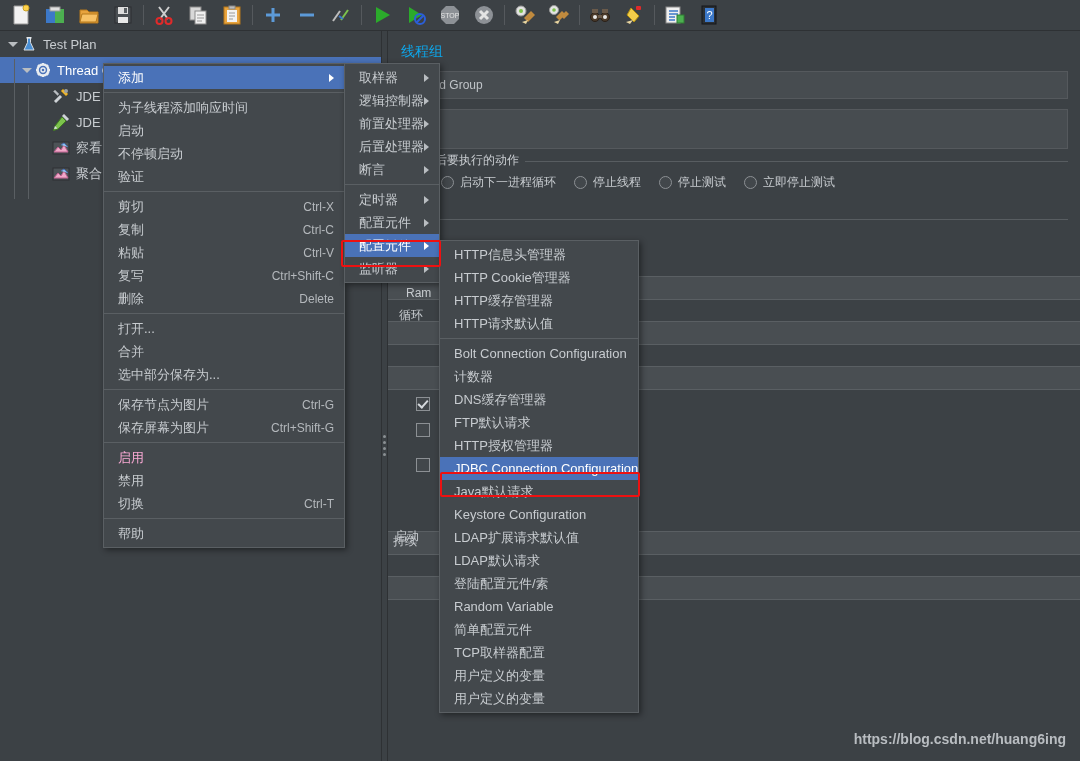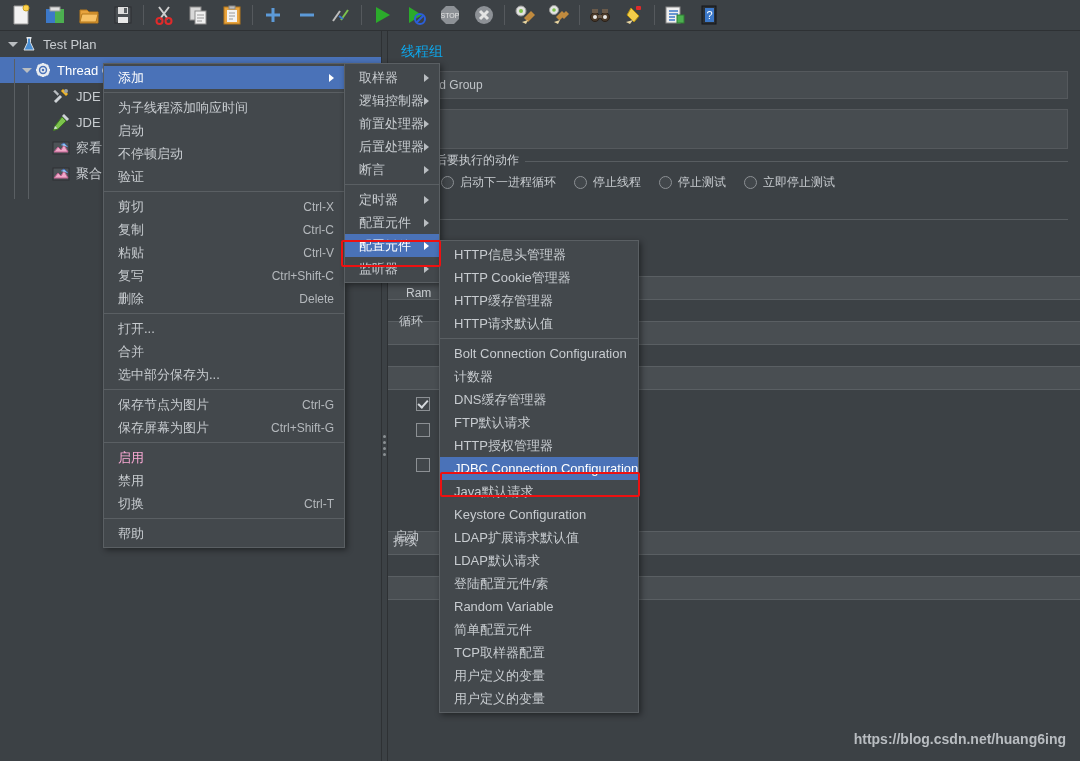"循环" div.ll { top: 282px -> 276px }
